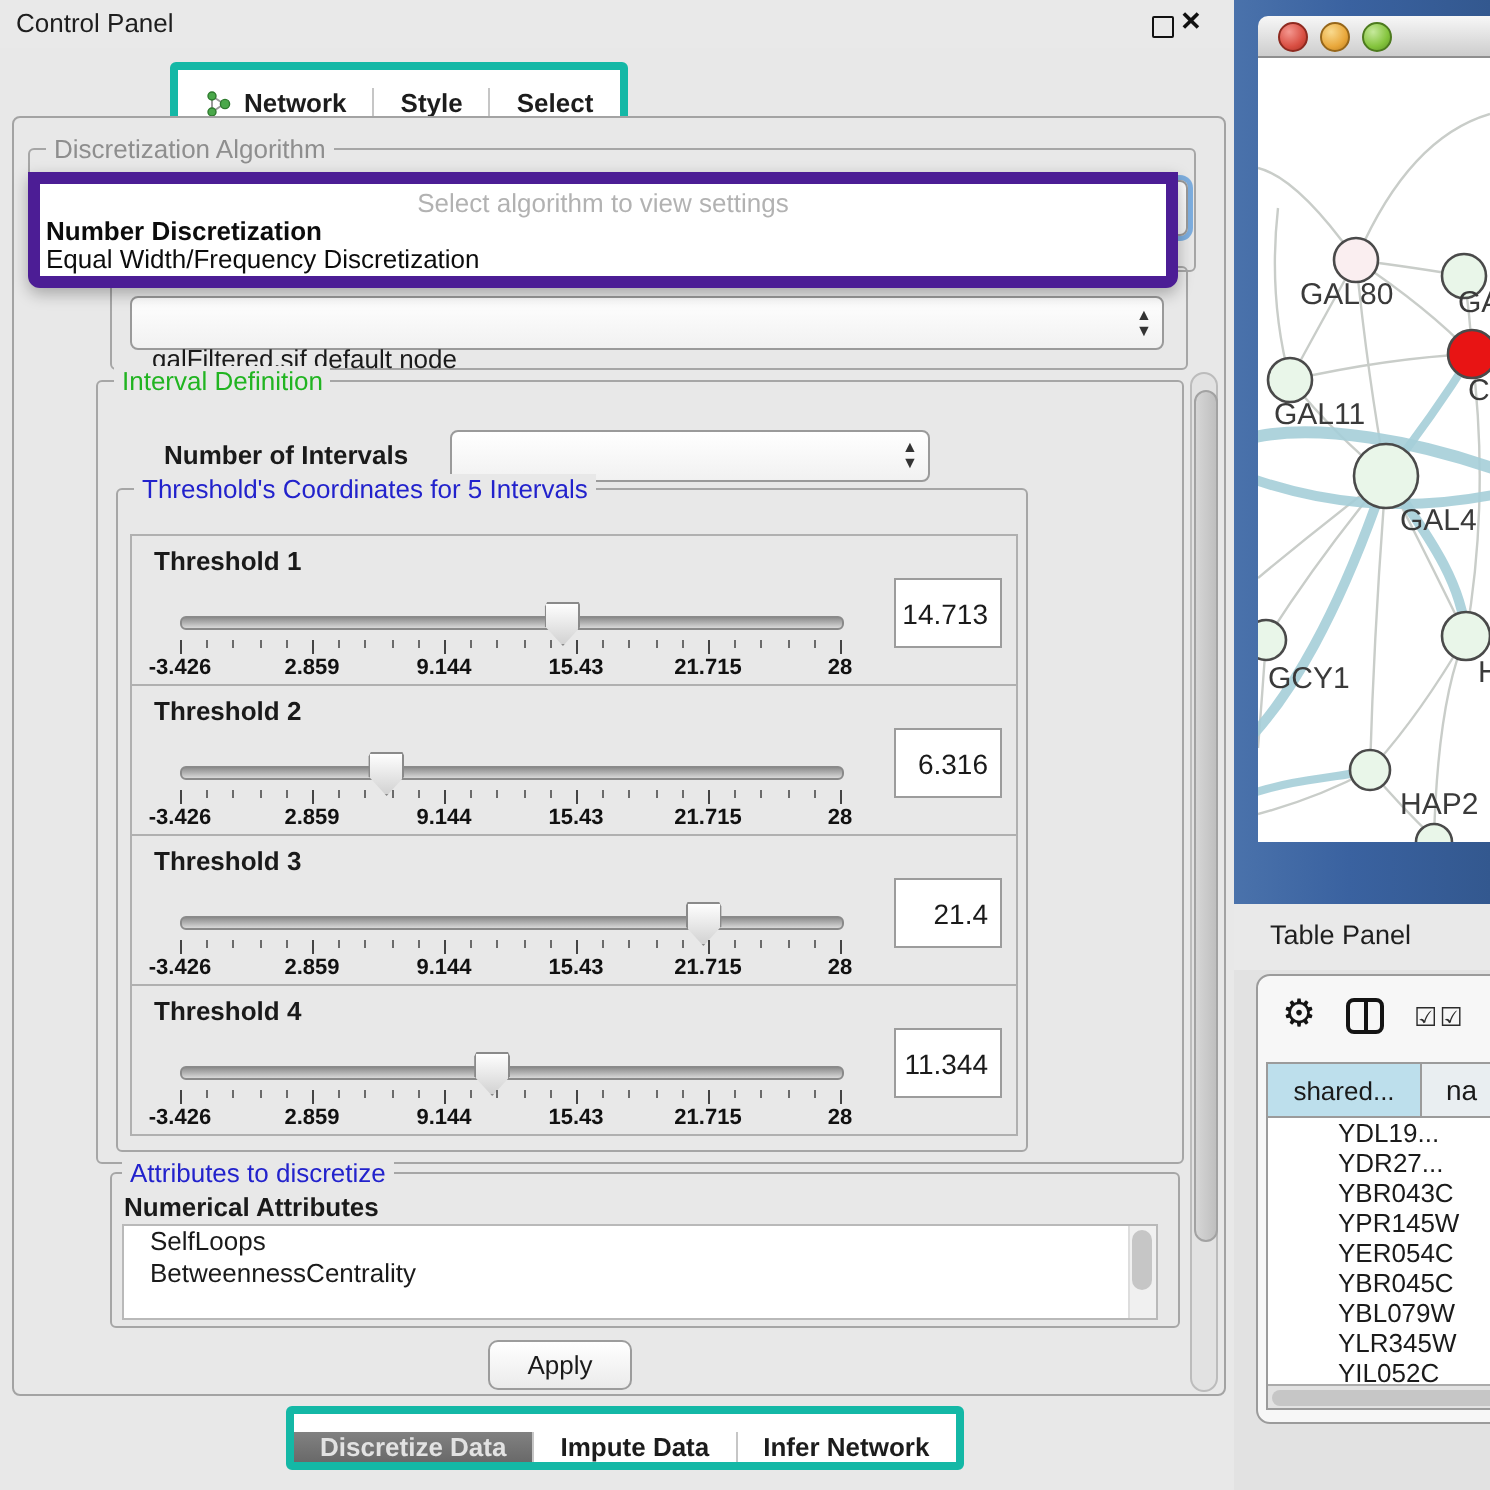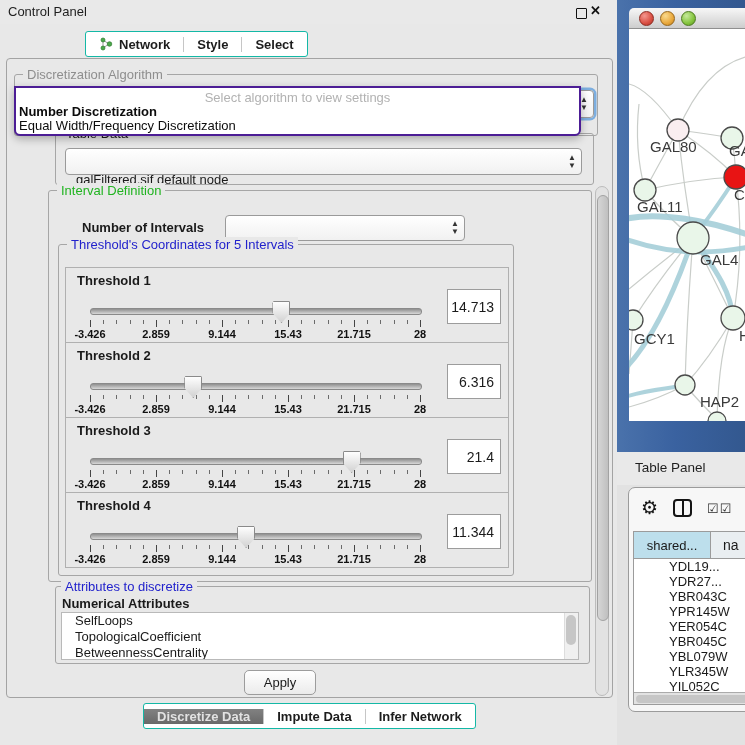"Network" .segwrap { align-items: center -> flex-end; border: 1px solid #14b8a6 -> 4px solid #14b8a6 }
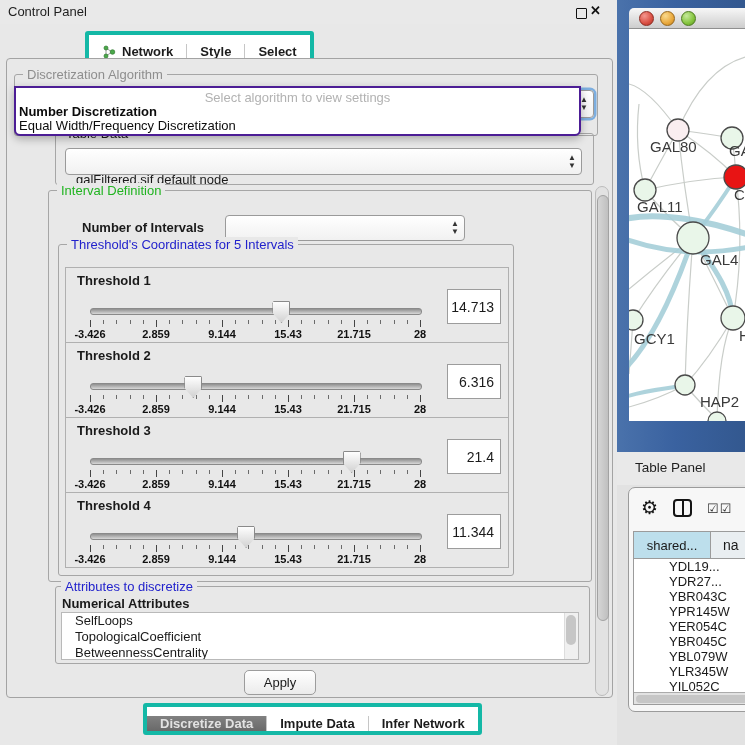"Select algorithm to view settings" .popup { border: 2px solid #4c1d95 -> 6px solid #4c1d95 }
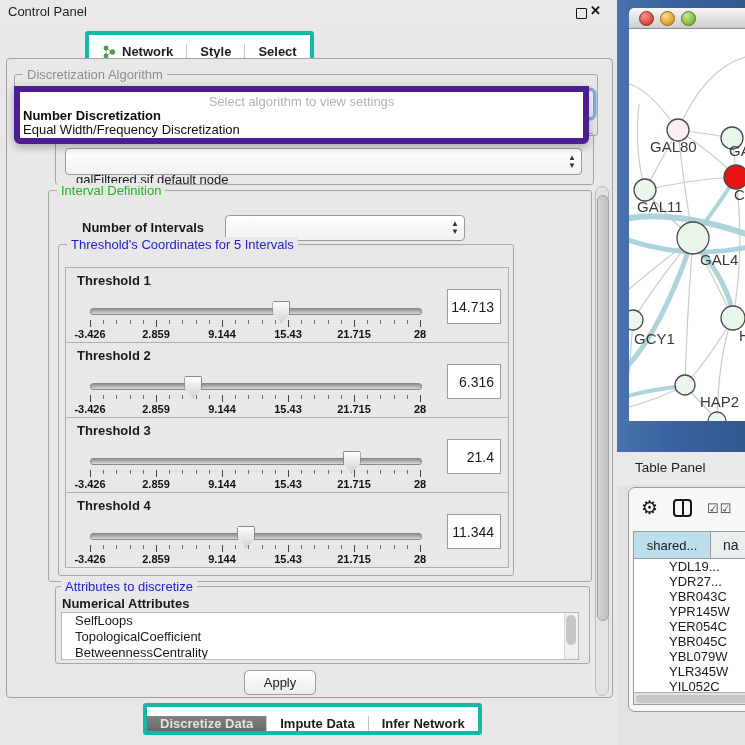"TopologicalCoefficient" div.attr-item { html: <div>TopologicalCoefficient</div> -> none }
